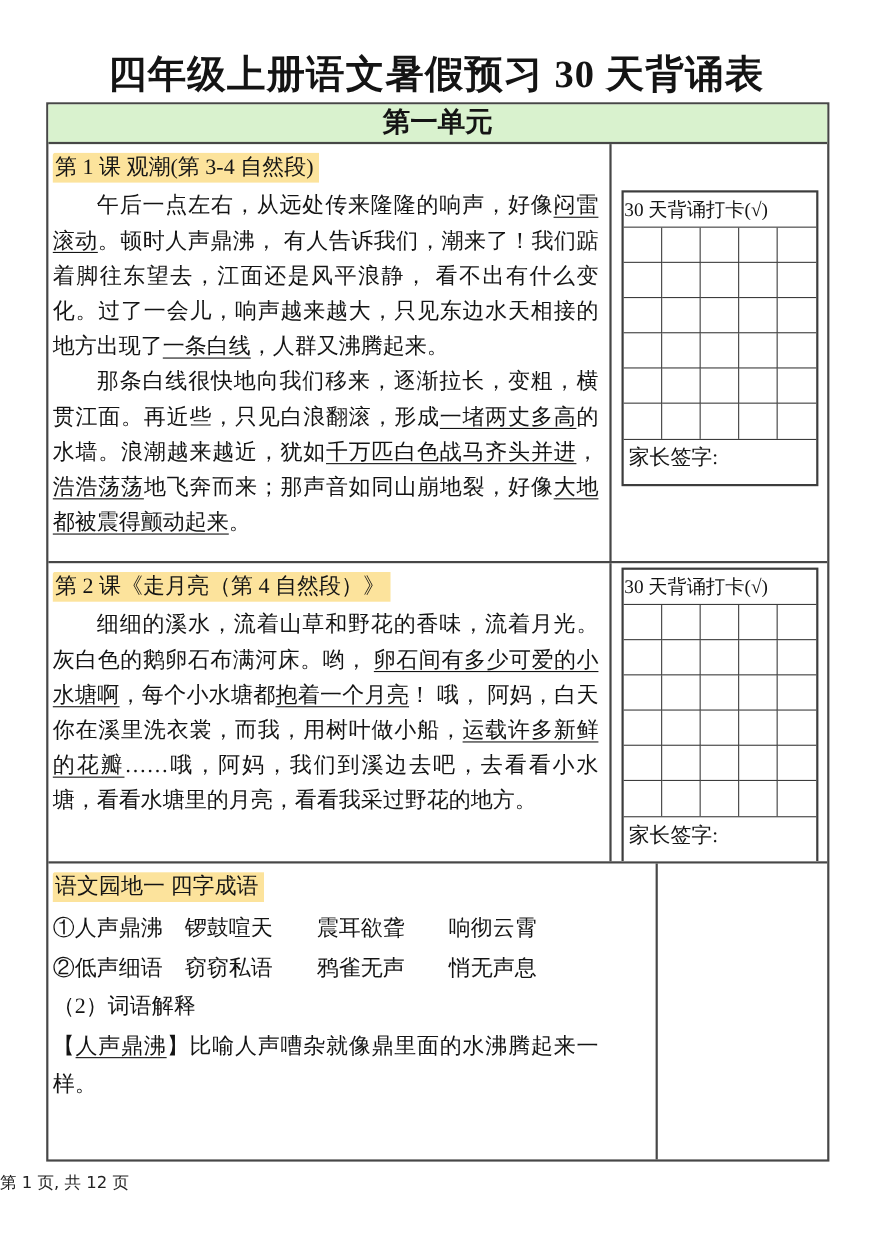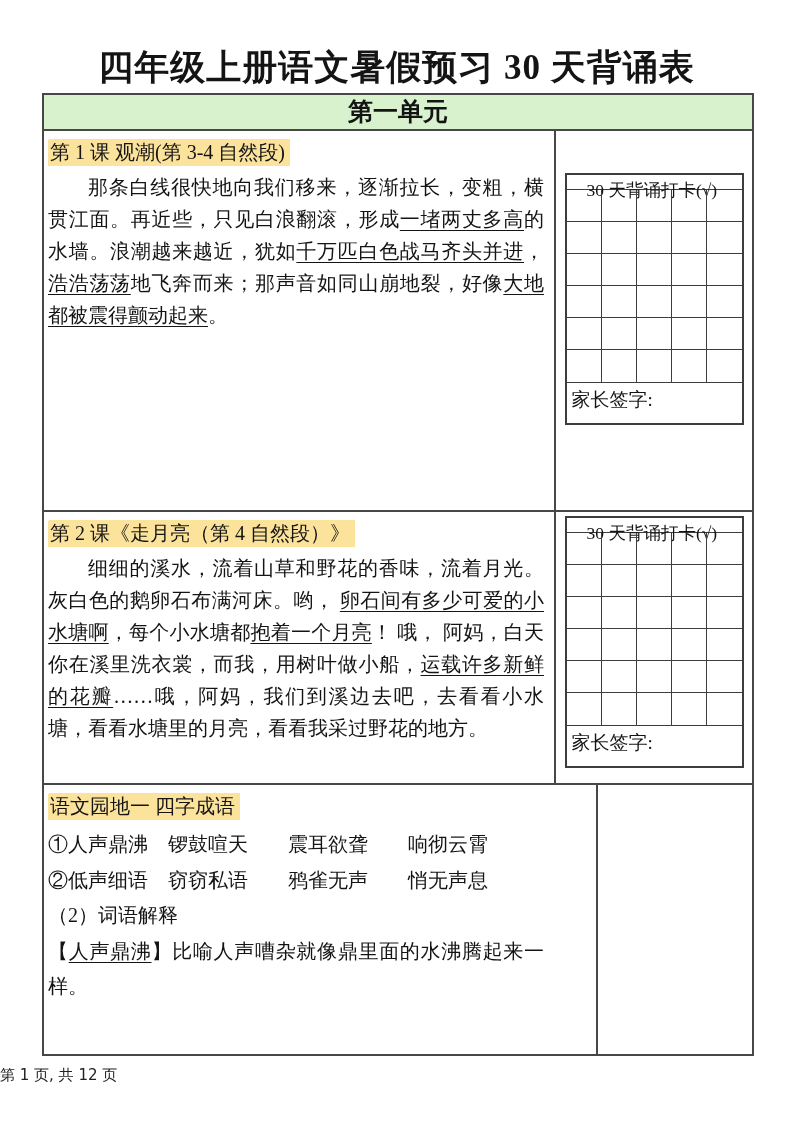"午后一点左右，从远处传来隆隆的响声，好像闷雷滚动。顿时人声鼎沸，" p { html: none -> <p><span>午后一点左右，从远处传来隆隆的响声，好像</span><u>闷雷滚动</u><span>。顿时人声鼎沸， 有人告诉我们，潮来了！我们踮着脚往东望去，江面还是风平浪静， 看不出有什么变化。过了一会儿，响声越来越大，只见东边水天相接的地方出现了</span><u>一条白线</u><span>，人群又沸腾起来。</span></p> }
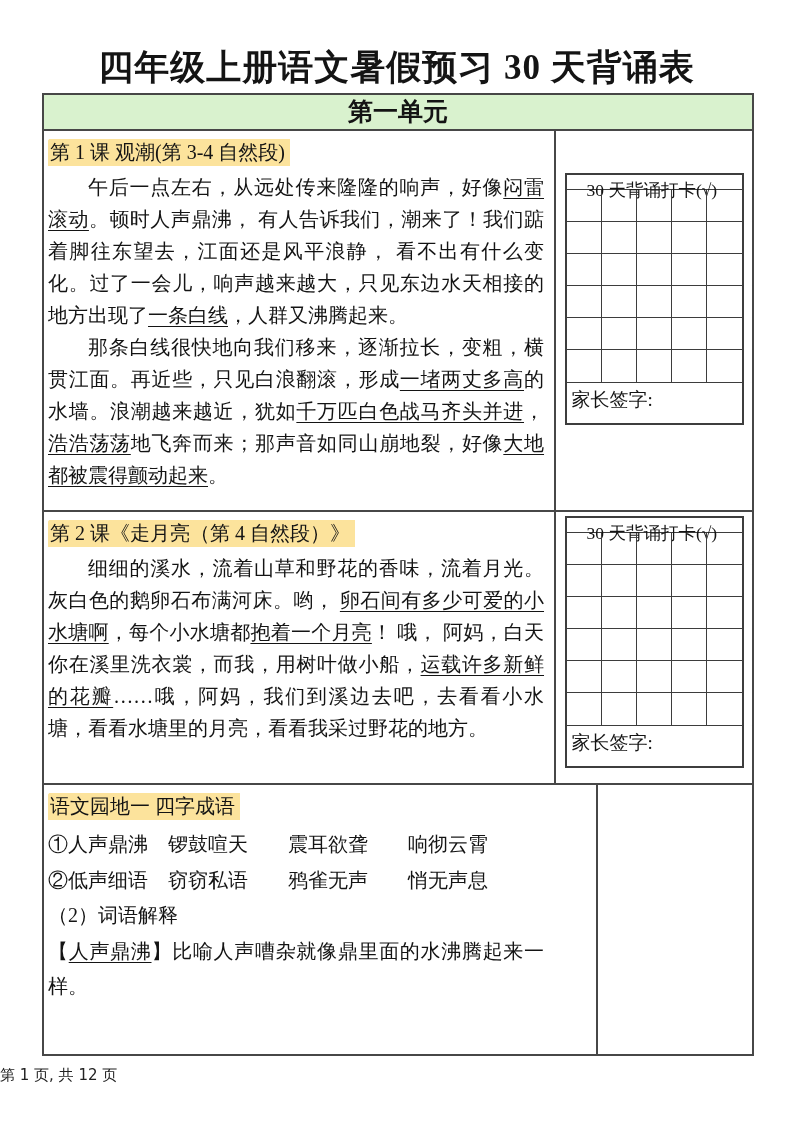"30 天背诵打卡(√)" .card-head { height: 15px -> 32px; padding-left: 20px -> 1px }
